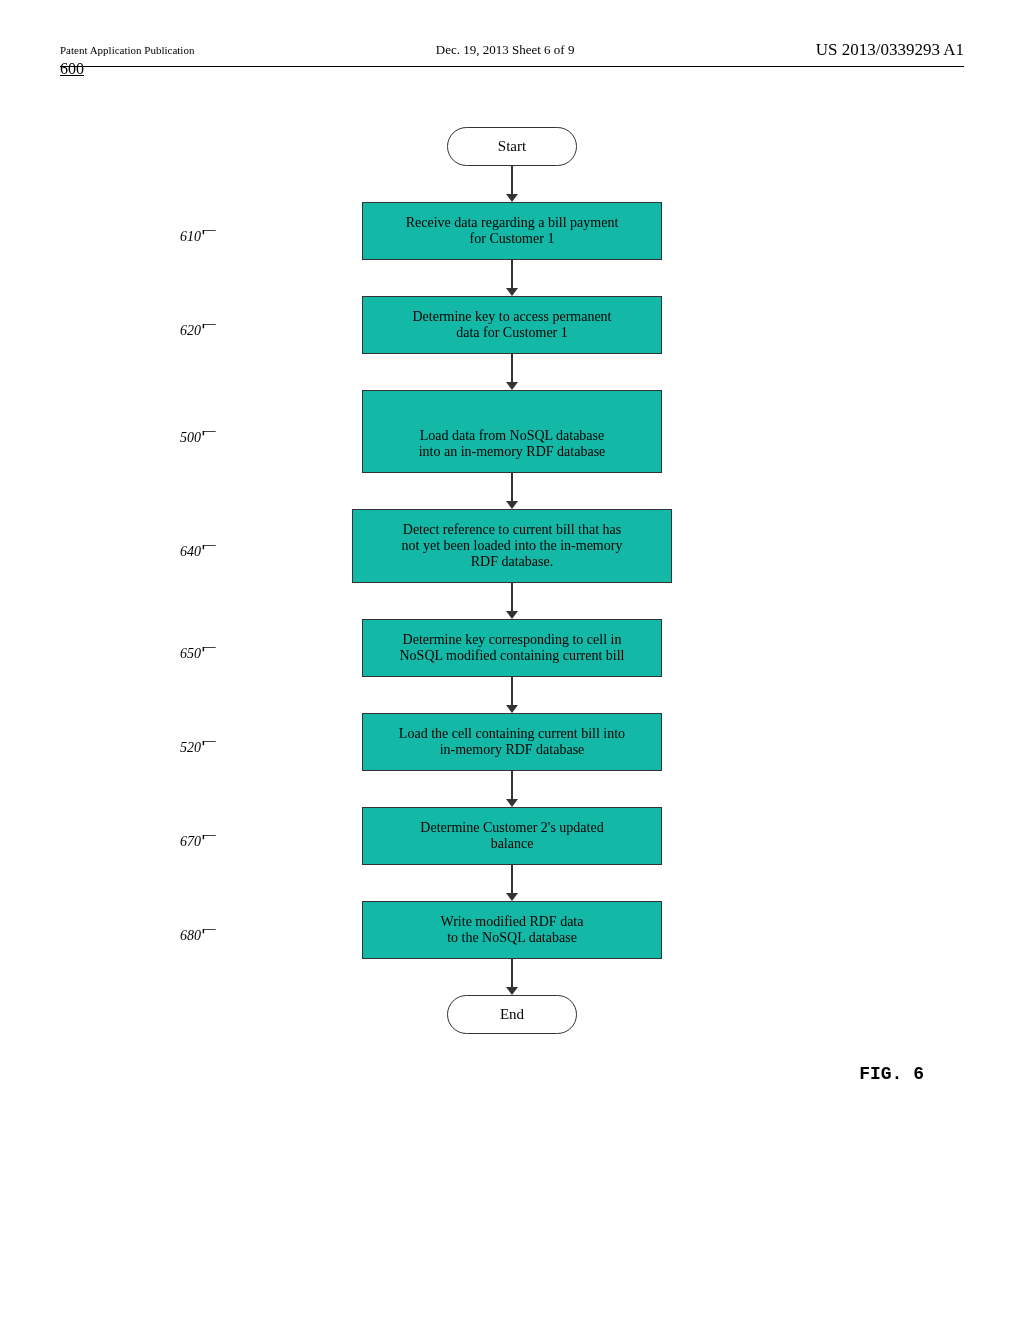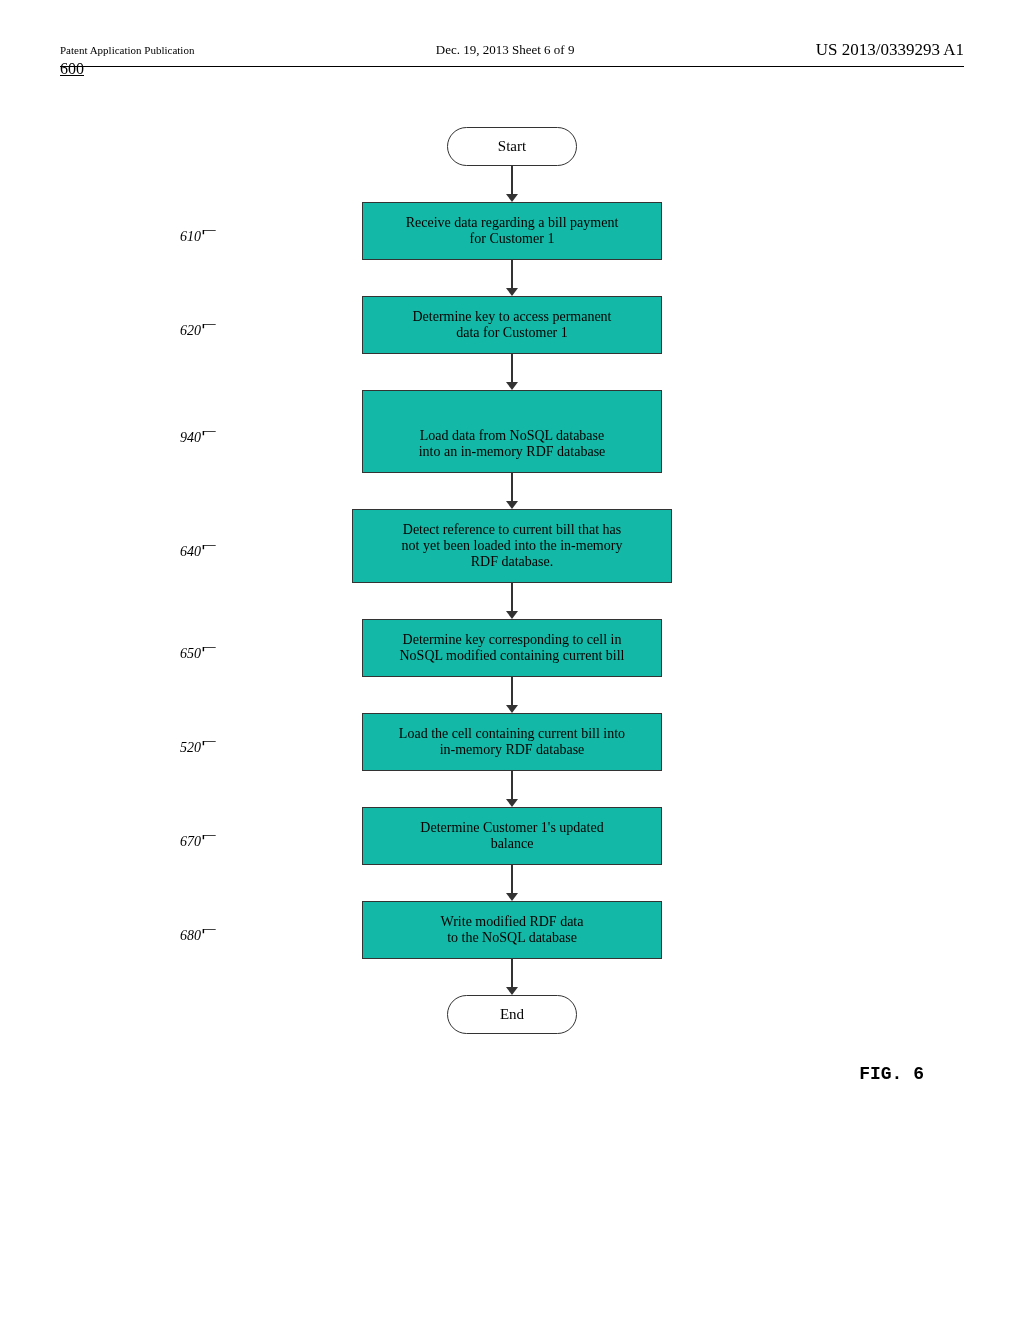"940" span.step-num { text: 940 -> 500 }
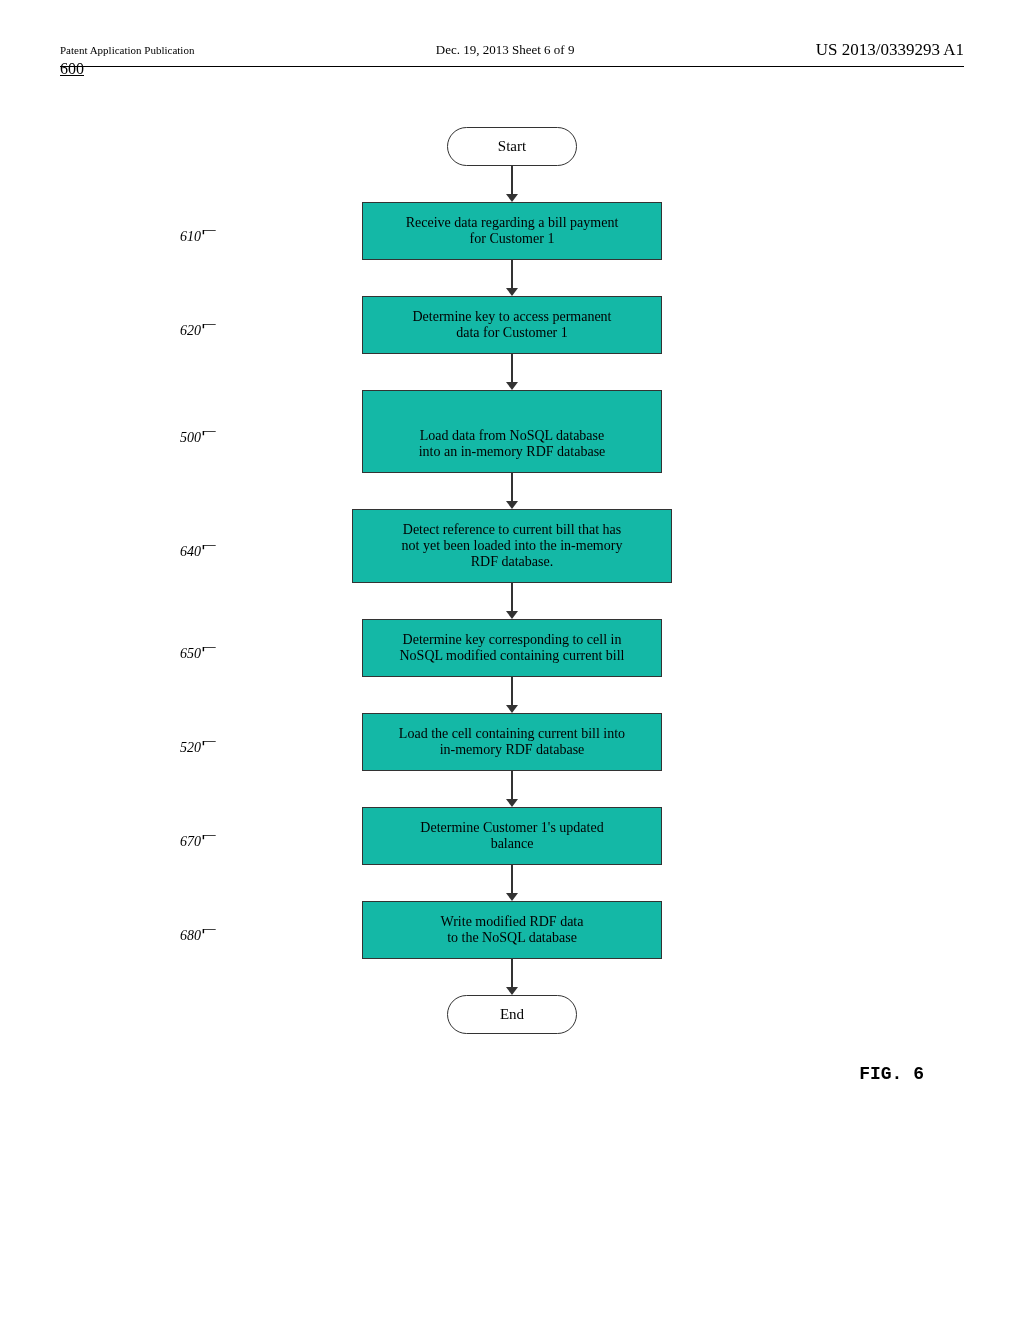"Determine Customer 1's updated" span { text: 1's -> 2's }
